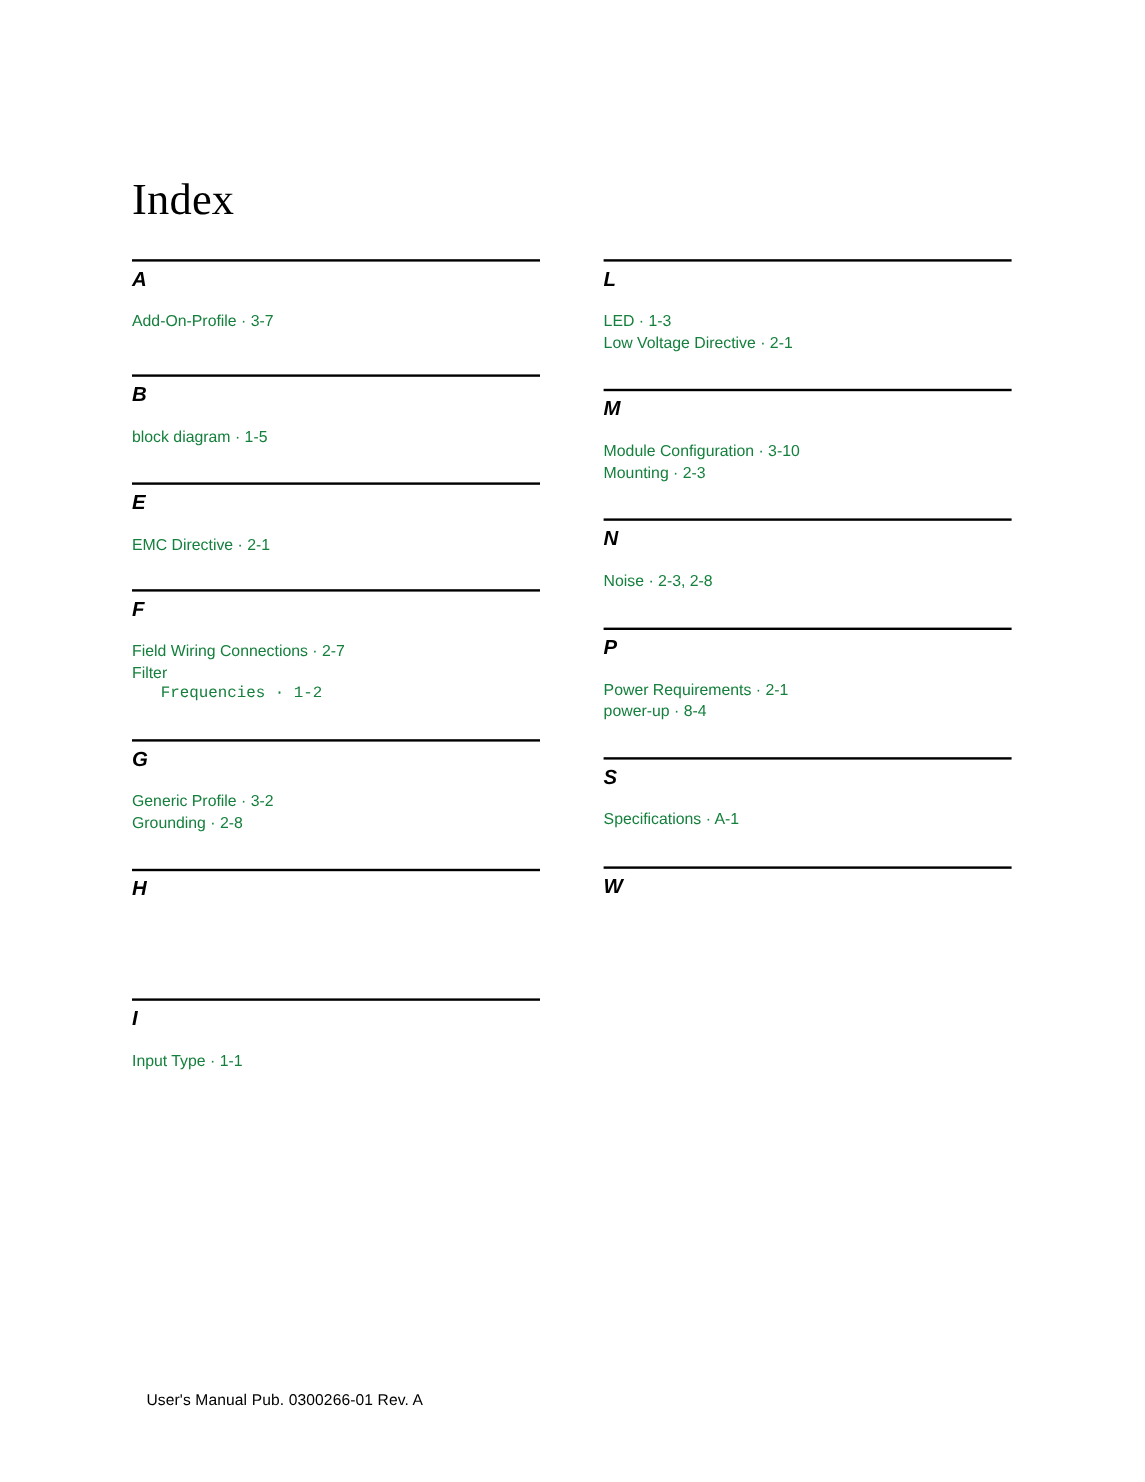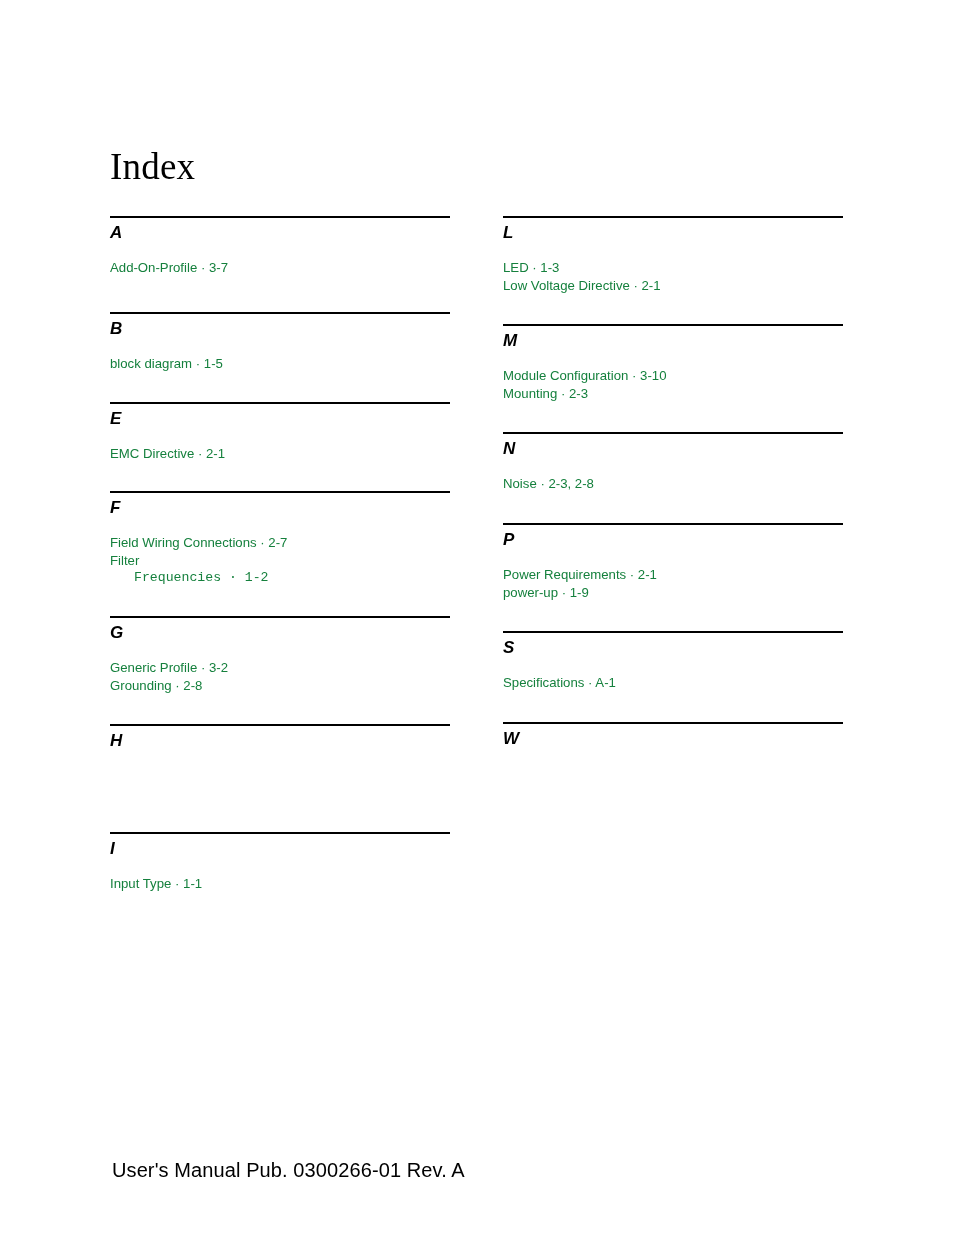"power-up · 1-9" li.entry { text: 1-9 -> 8-4 }
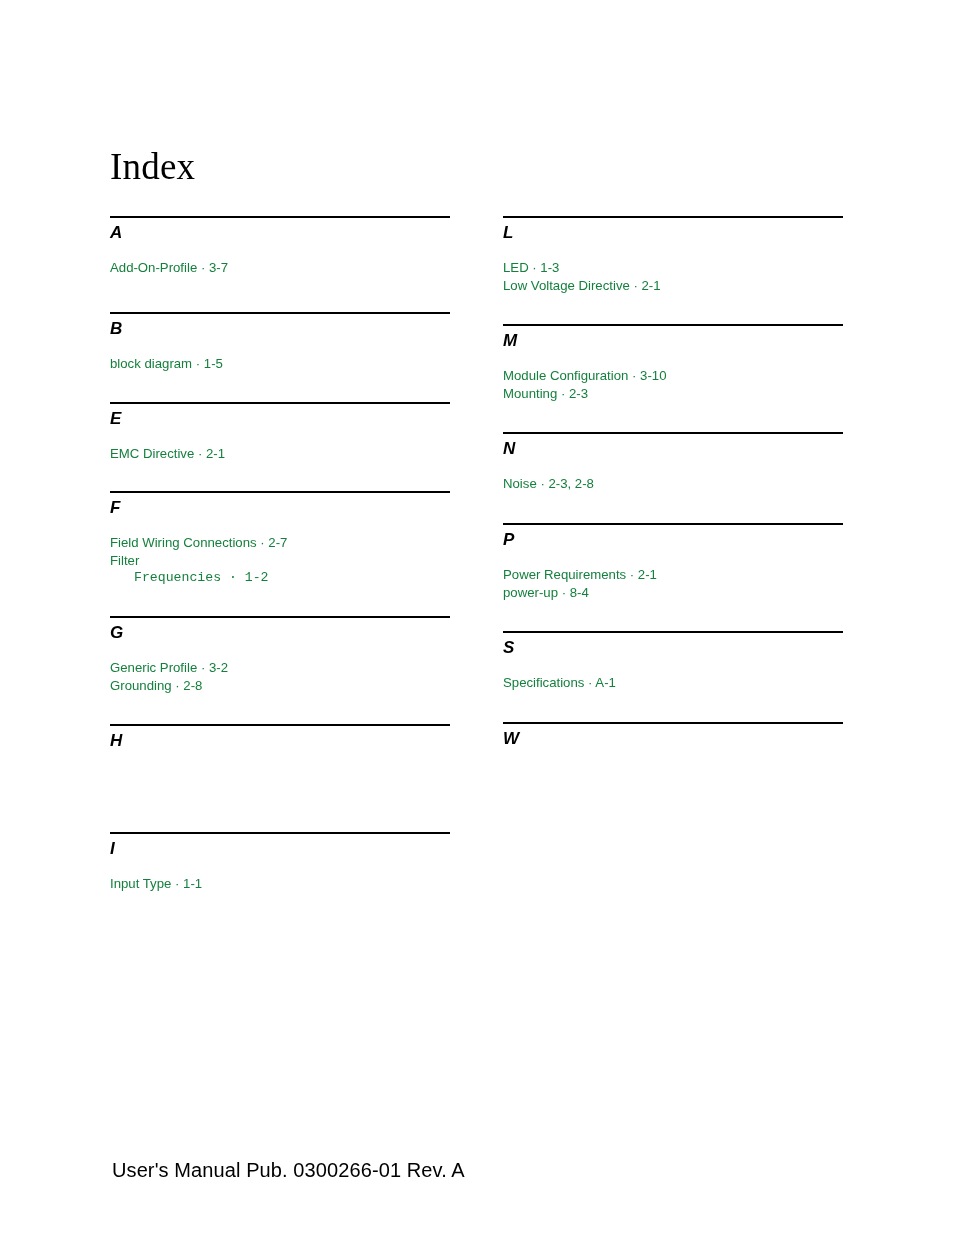"User's Manual Pub. 0300266-01 Rev." .page-footer { font-size: 20px -> 13px; left: 112px -> 122px }
